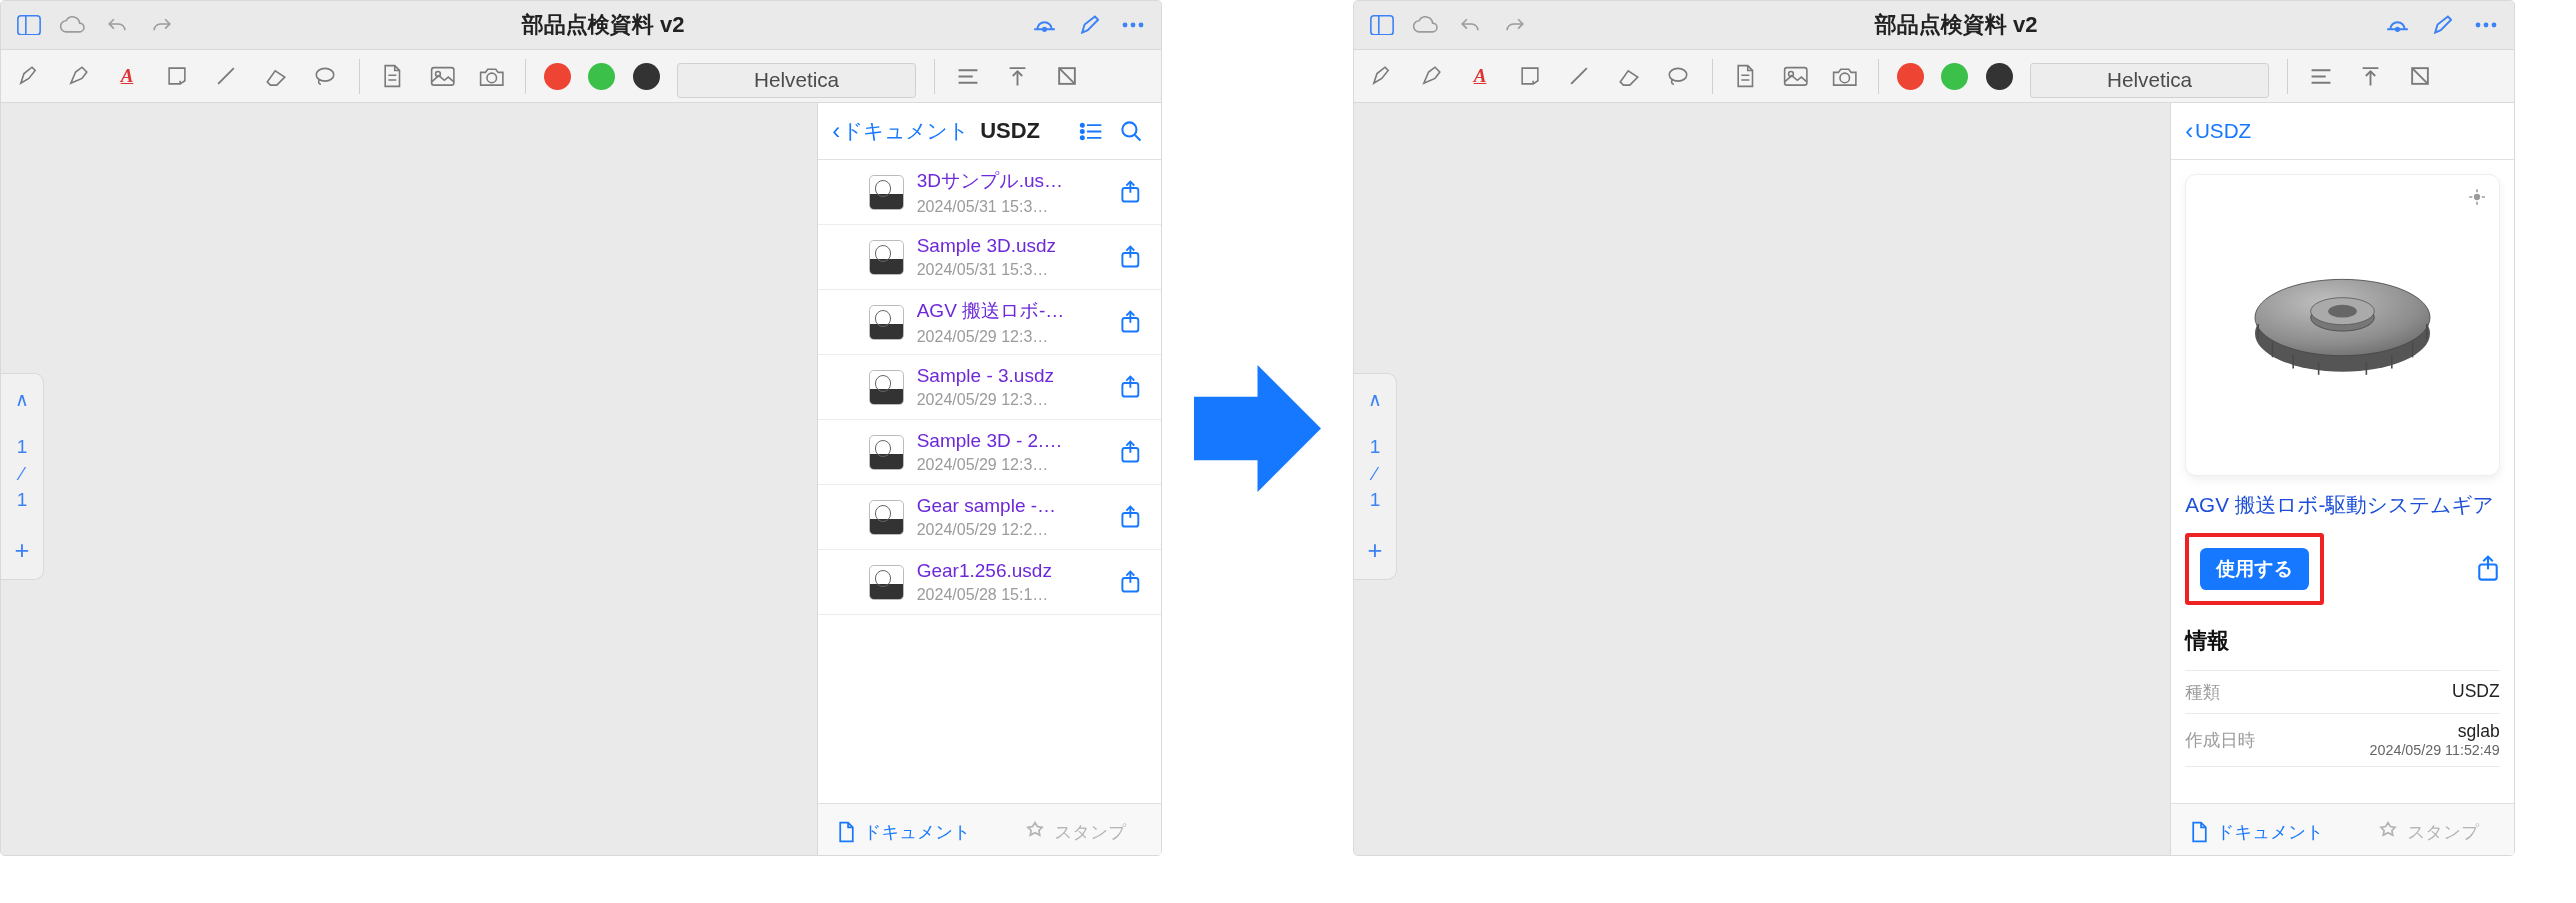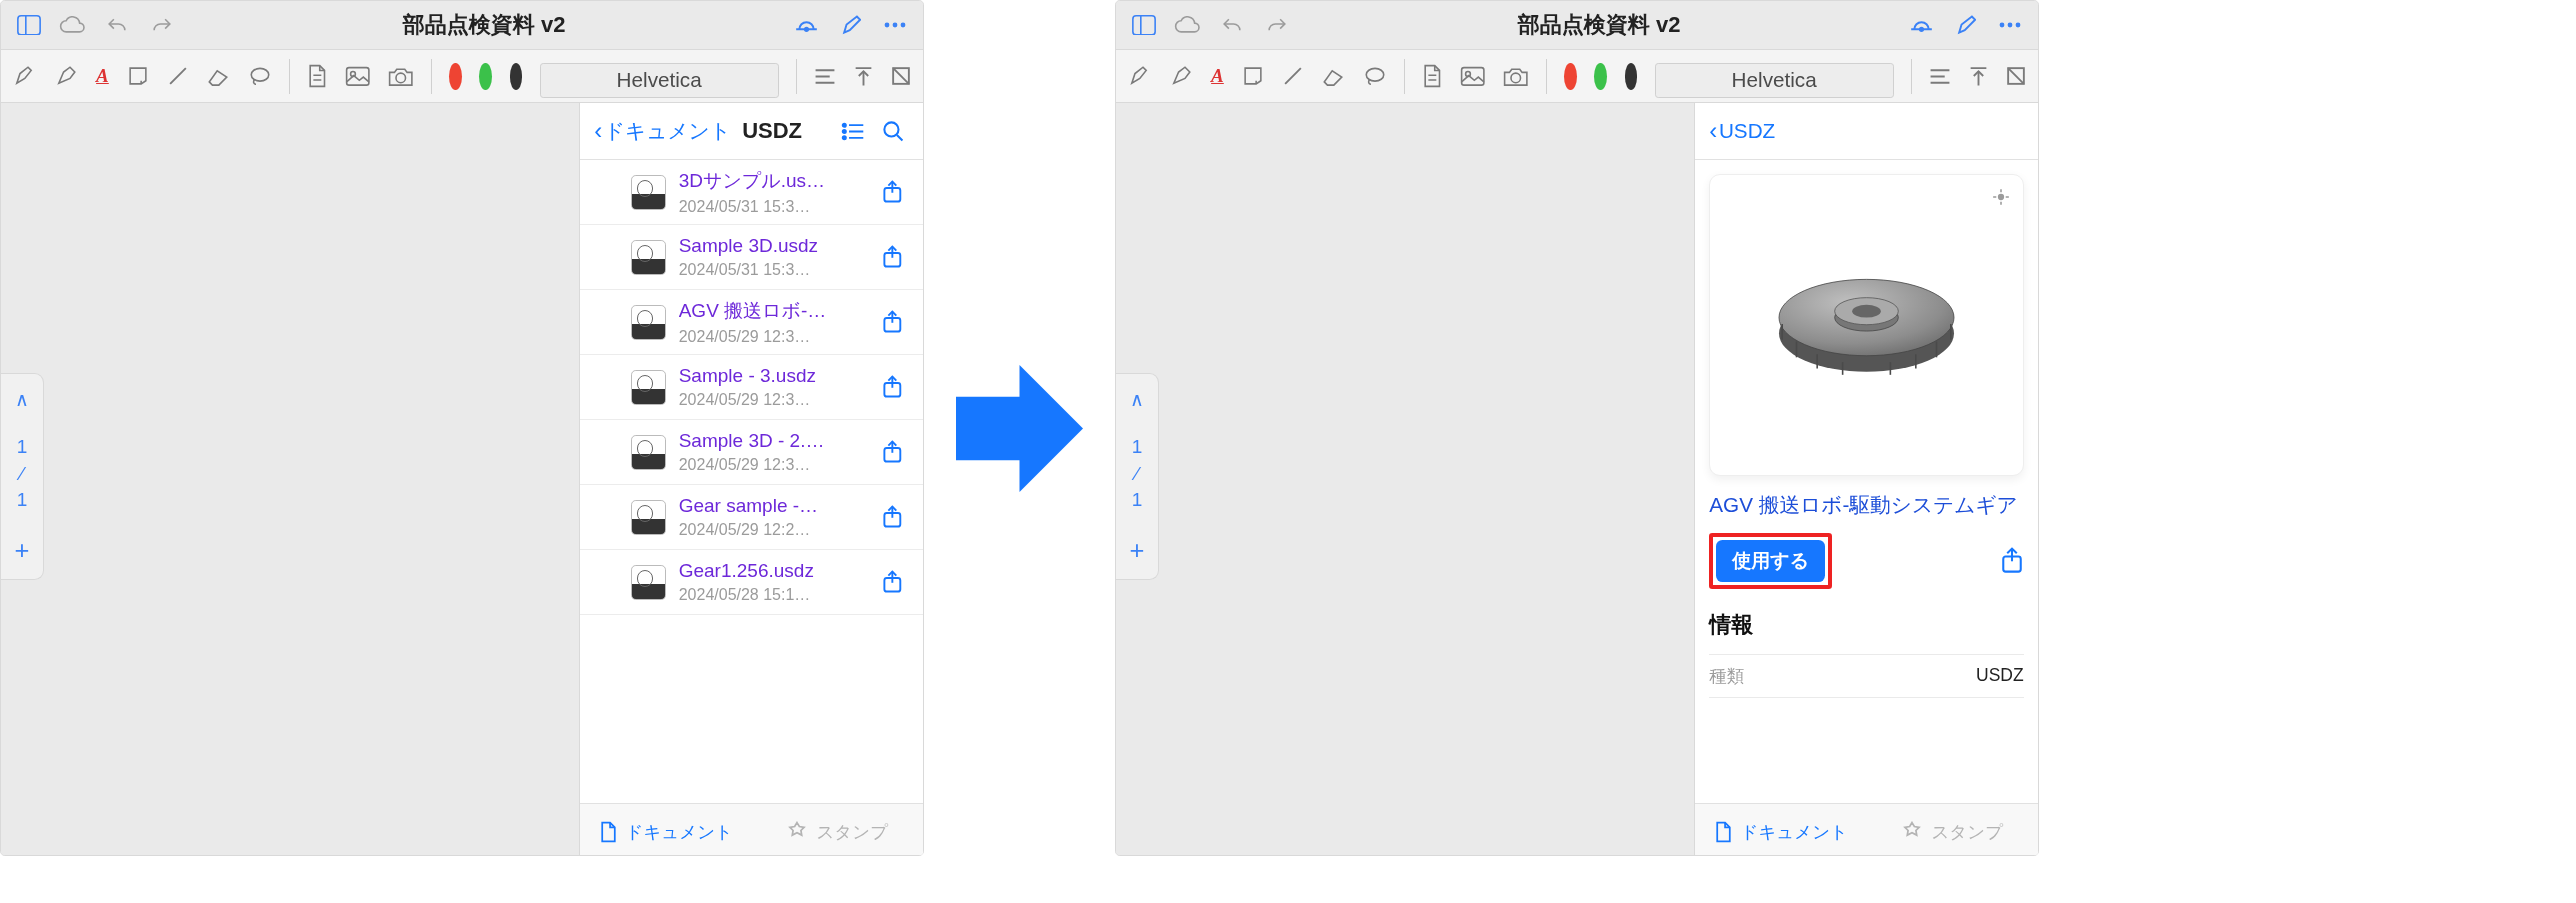"部品点検資料 v2" .app { width: 924px -> 1162px }
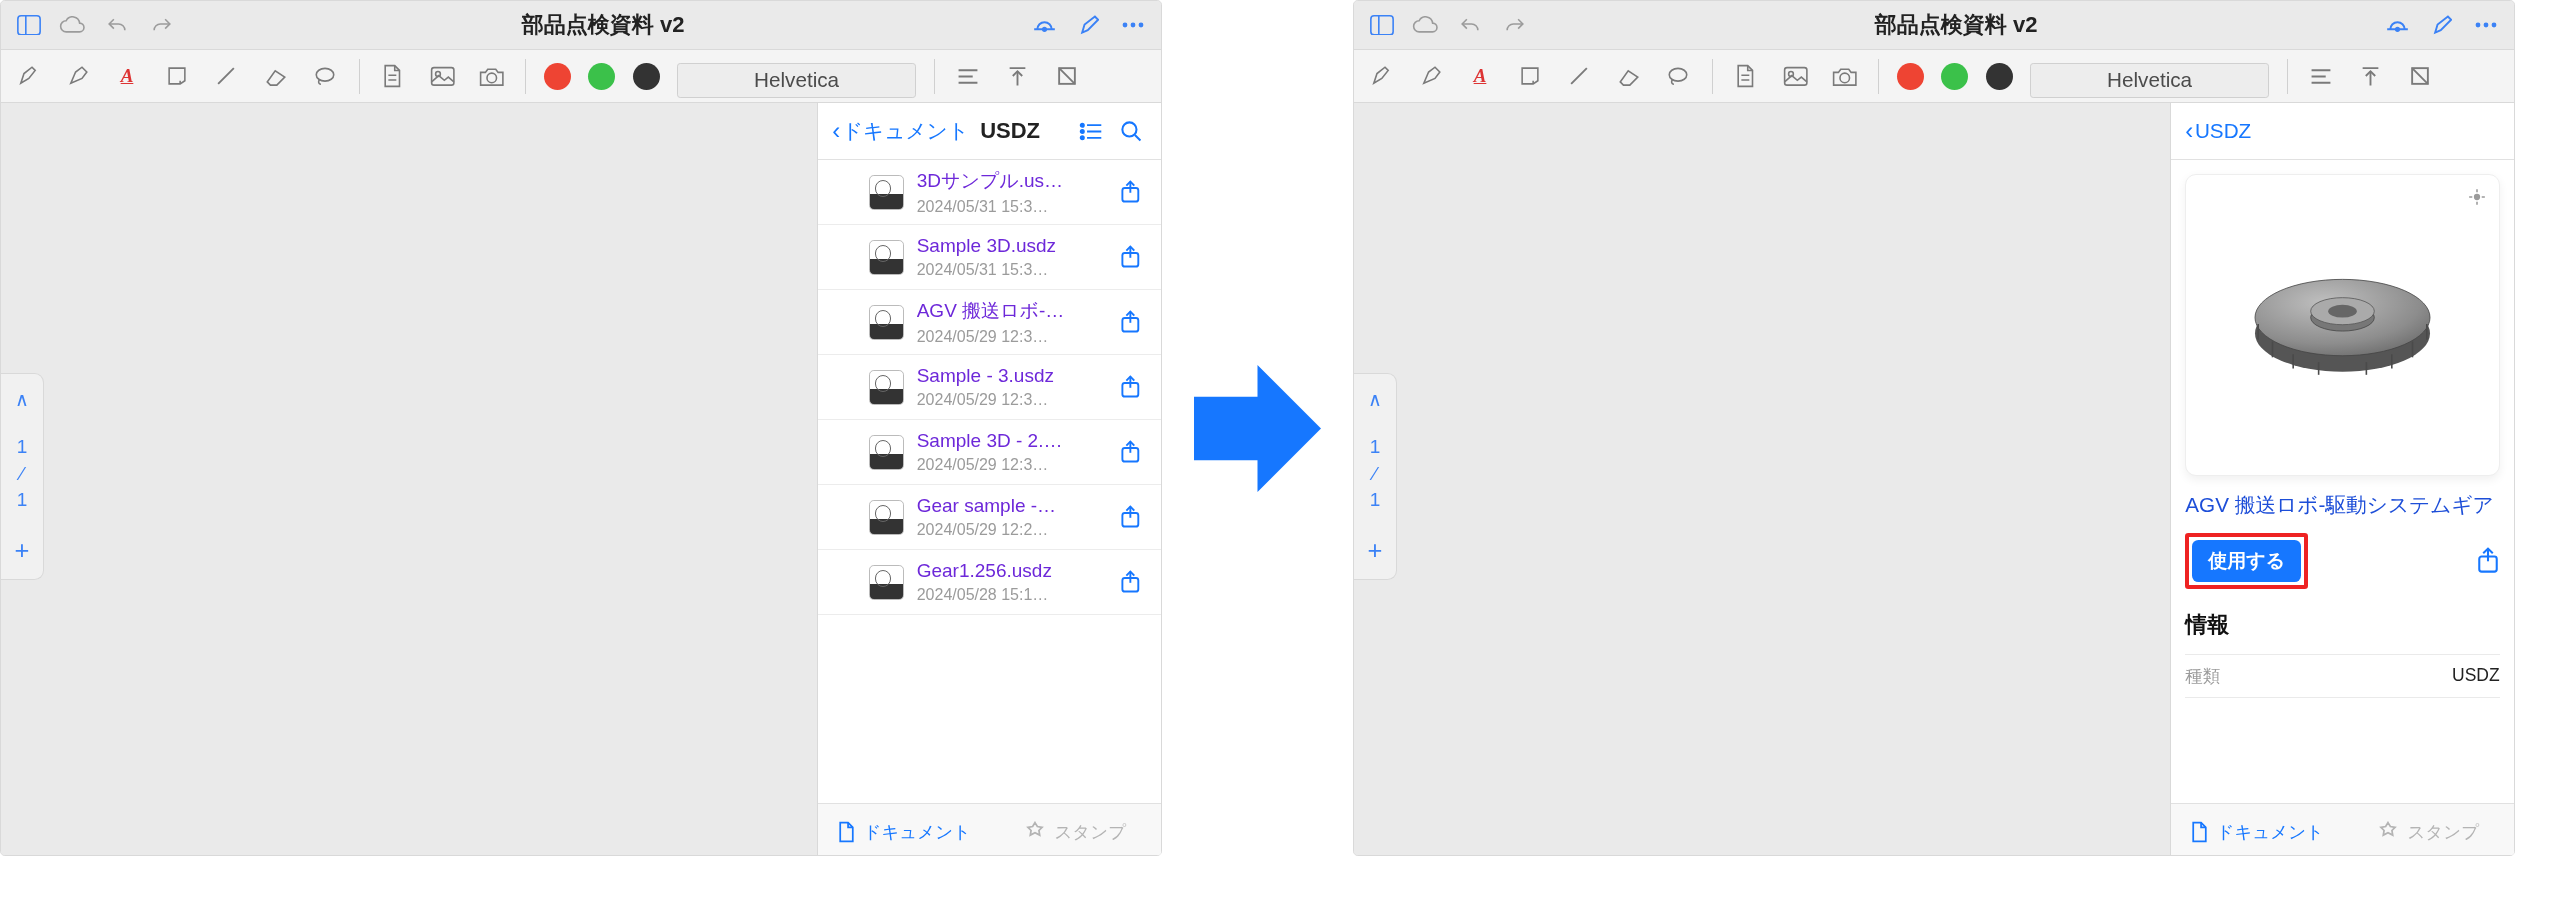"使用する" .usebox { padding: 3px -> 11px }
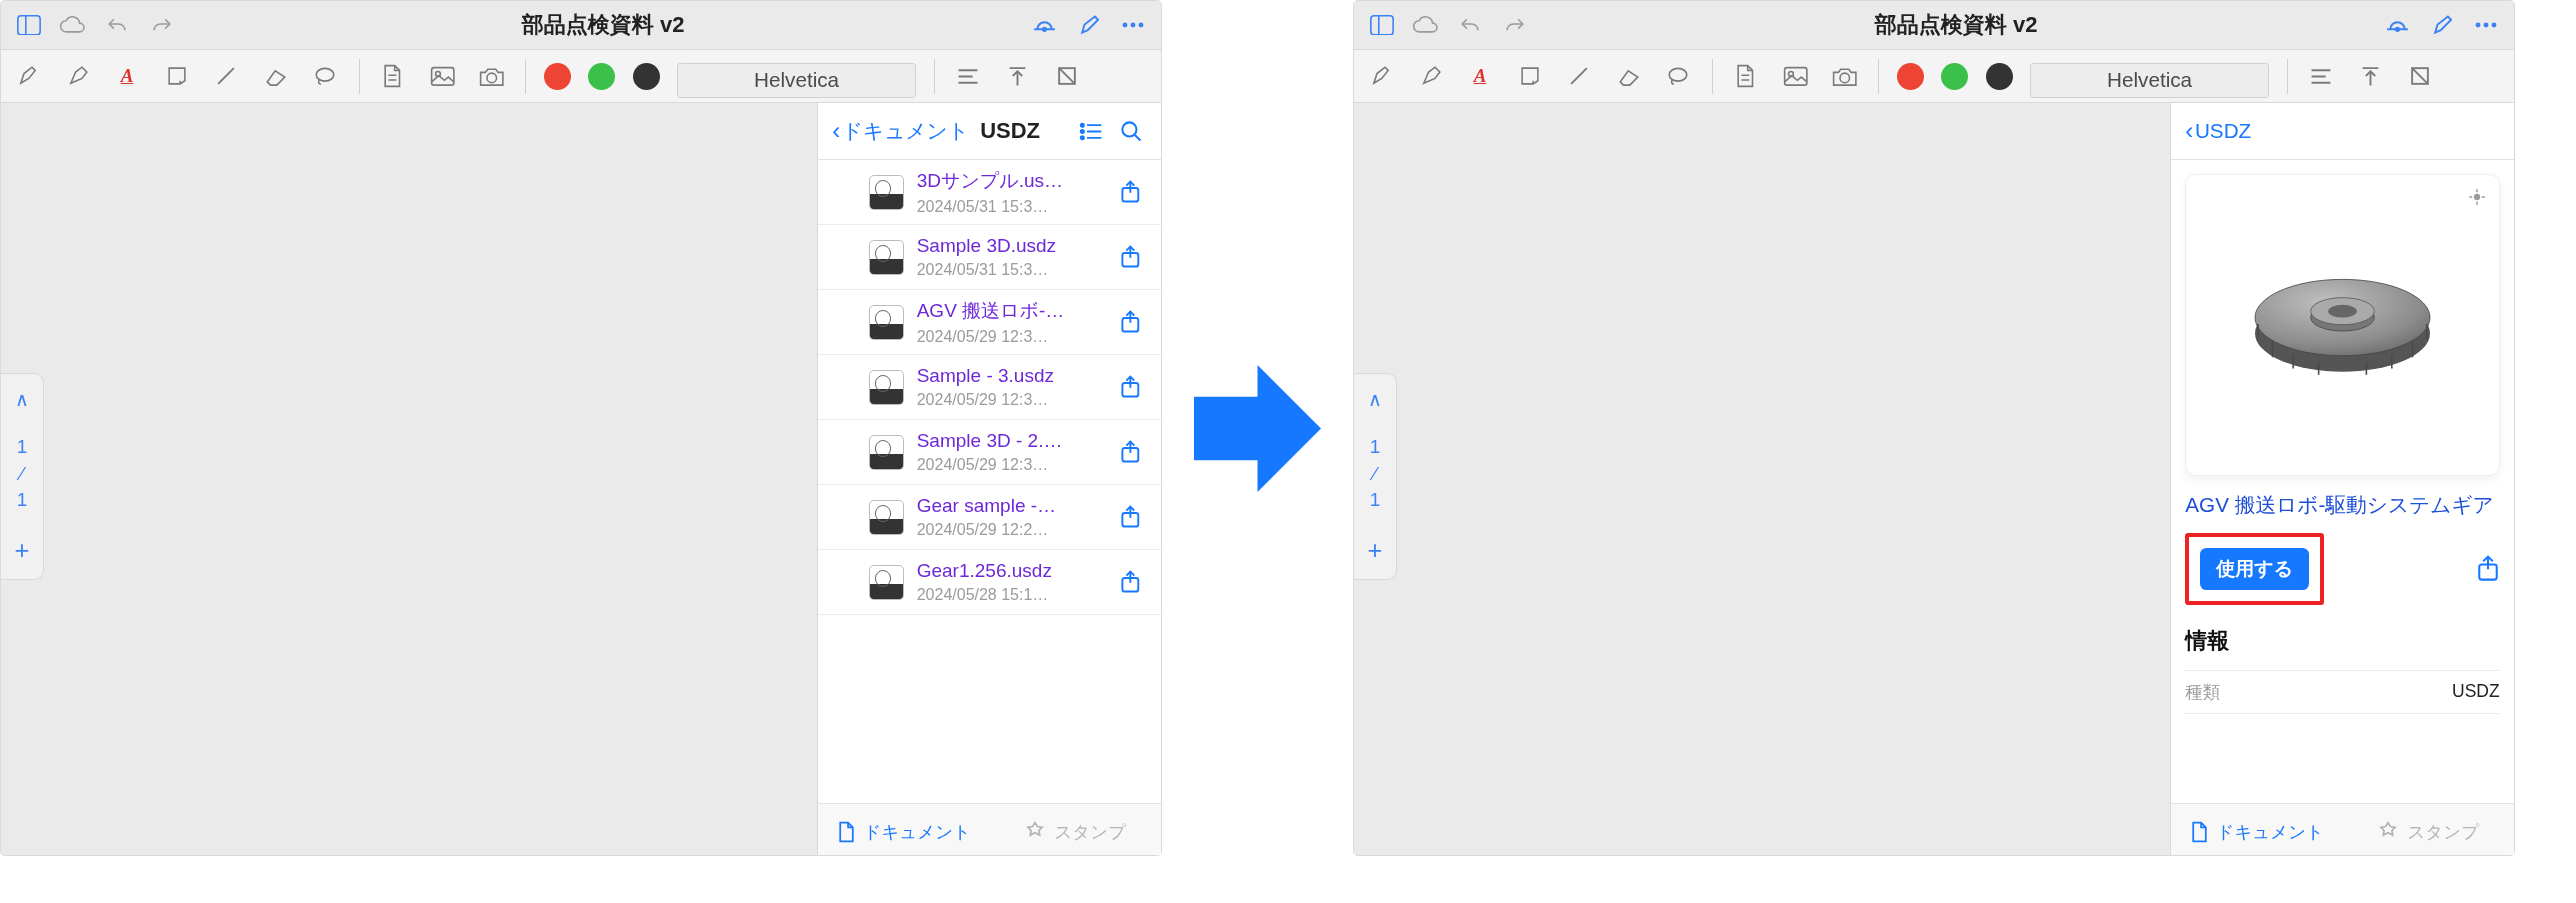"作成日時" div.kv { html: none -> <div> <span>作成日時</span> <span> <span>sglab</span> <span>2024/05/29 11:52:49</span> </span> </div> }
